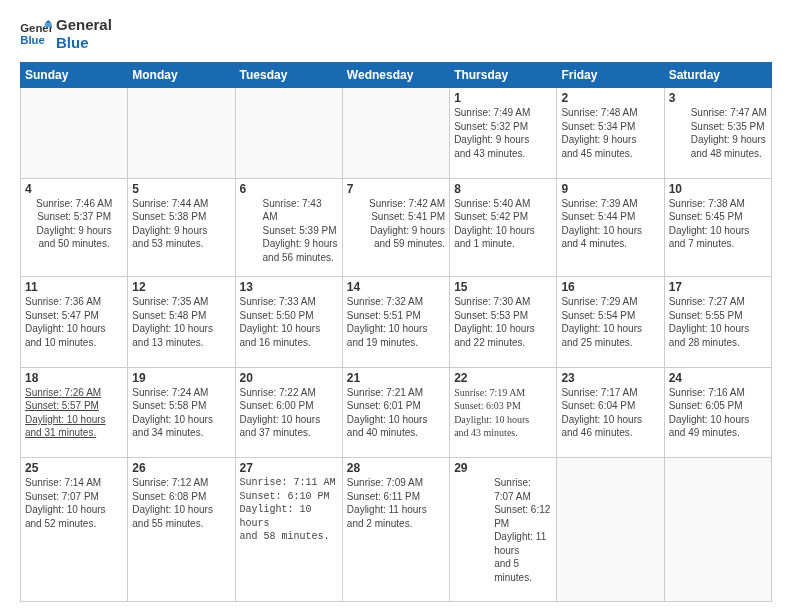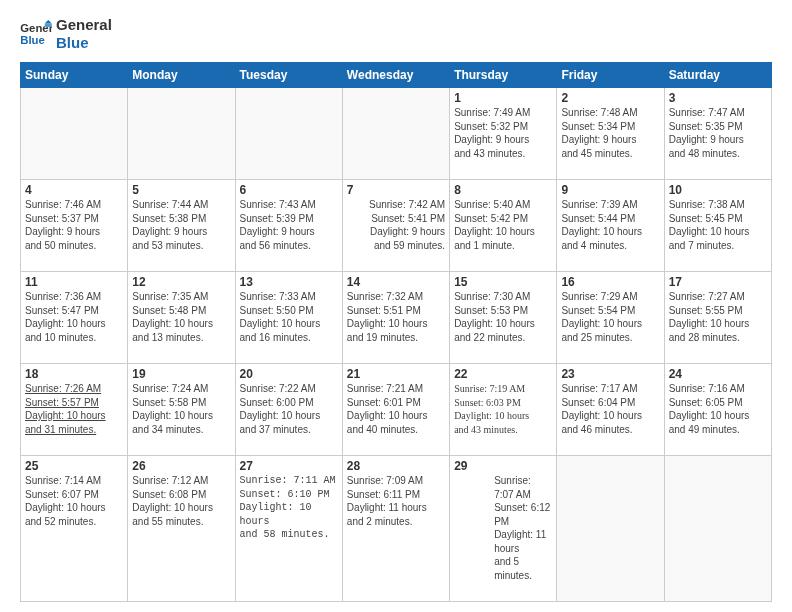"Sunrise: 7:47 AM" div.day-info { margin-left: none -> 22px }
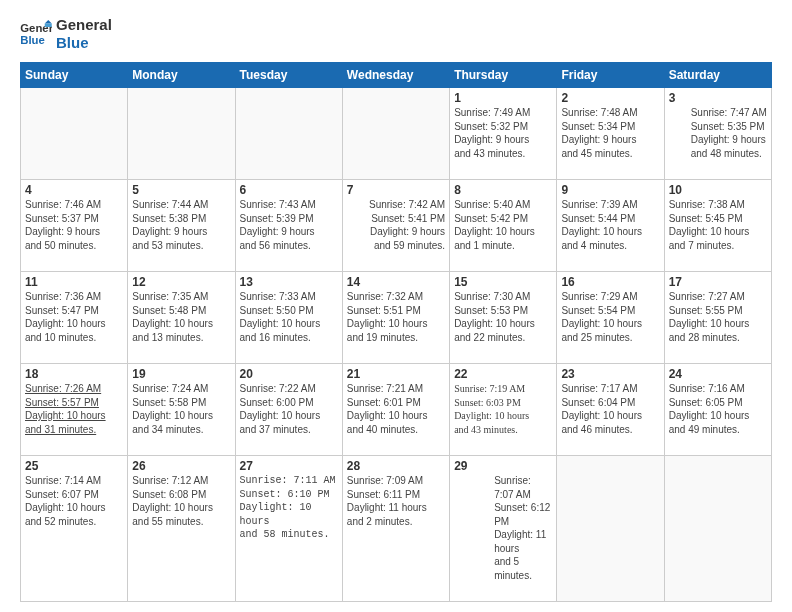"Sunrise: 7:46 AM" div.day-info { text-align: none -> center }
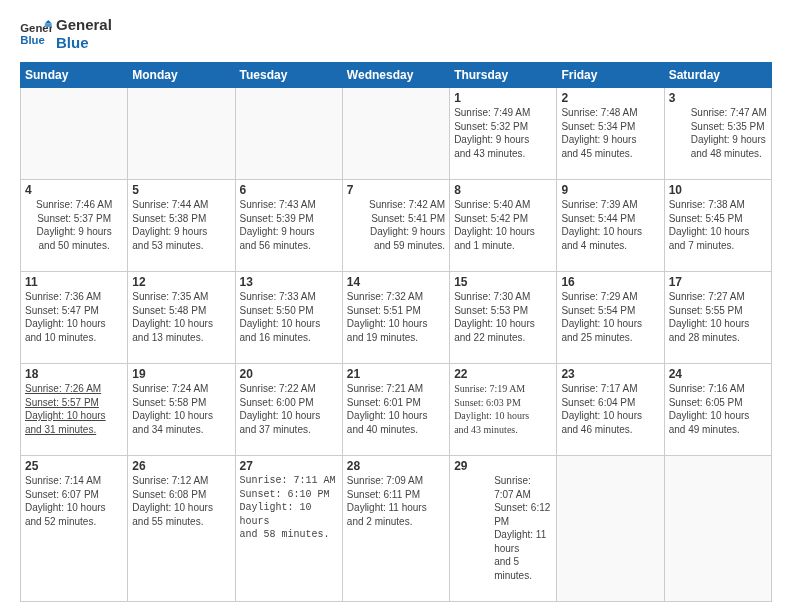"Sunrise: 7:43 AM" div.day-info { margin-left: none -> 23px }
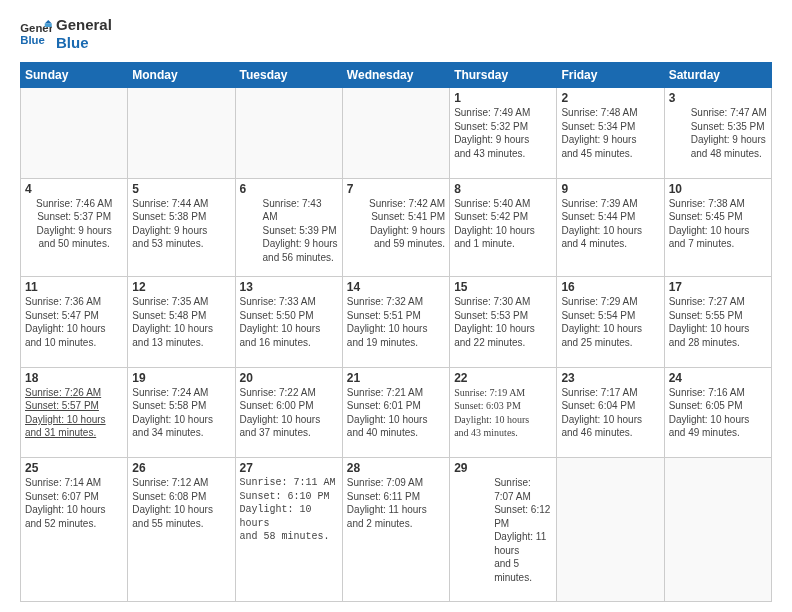"Sunrise: 7:14 AM" div.day-info { text: 6:07 -> 7:07 }
